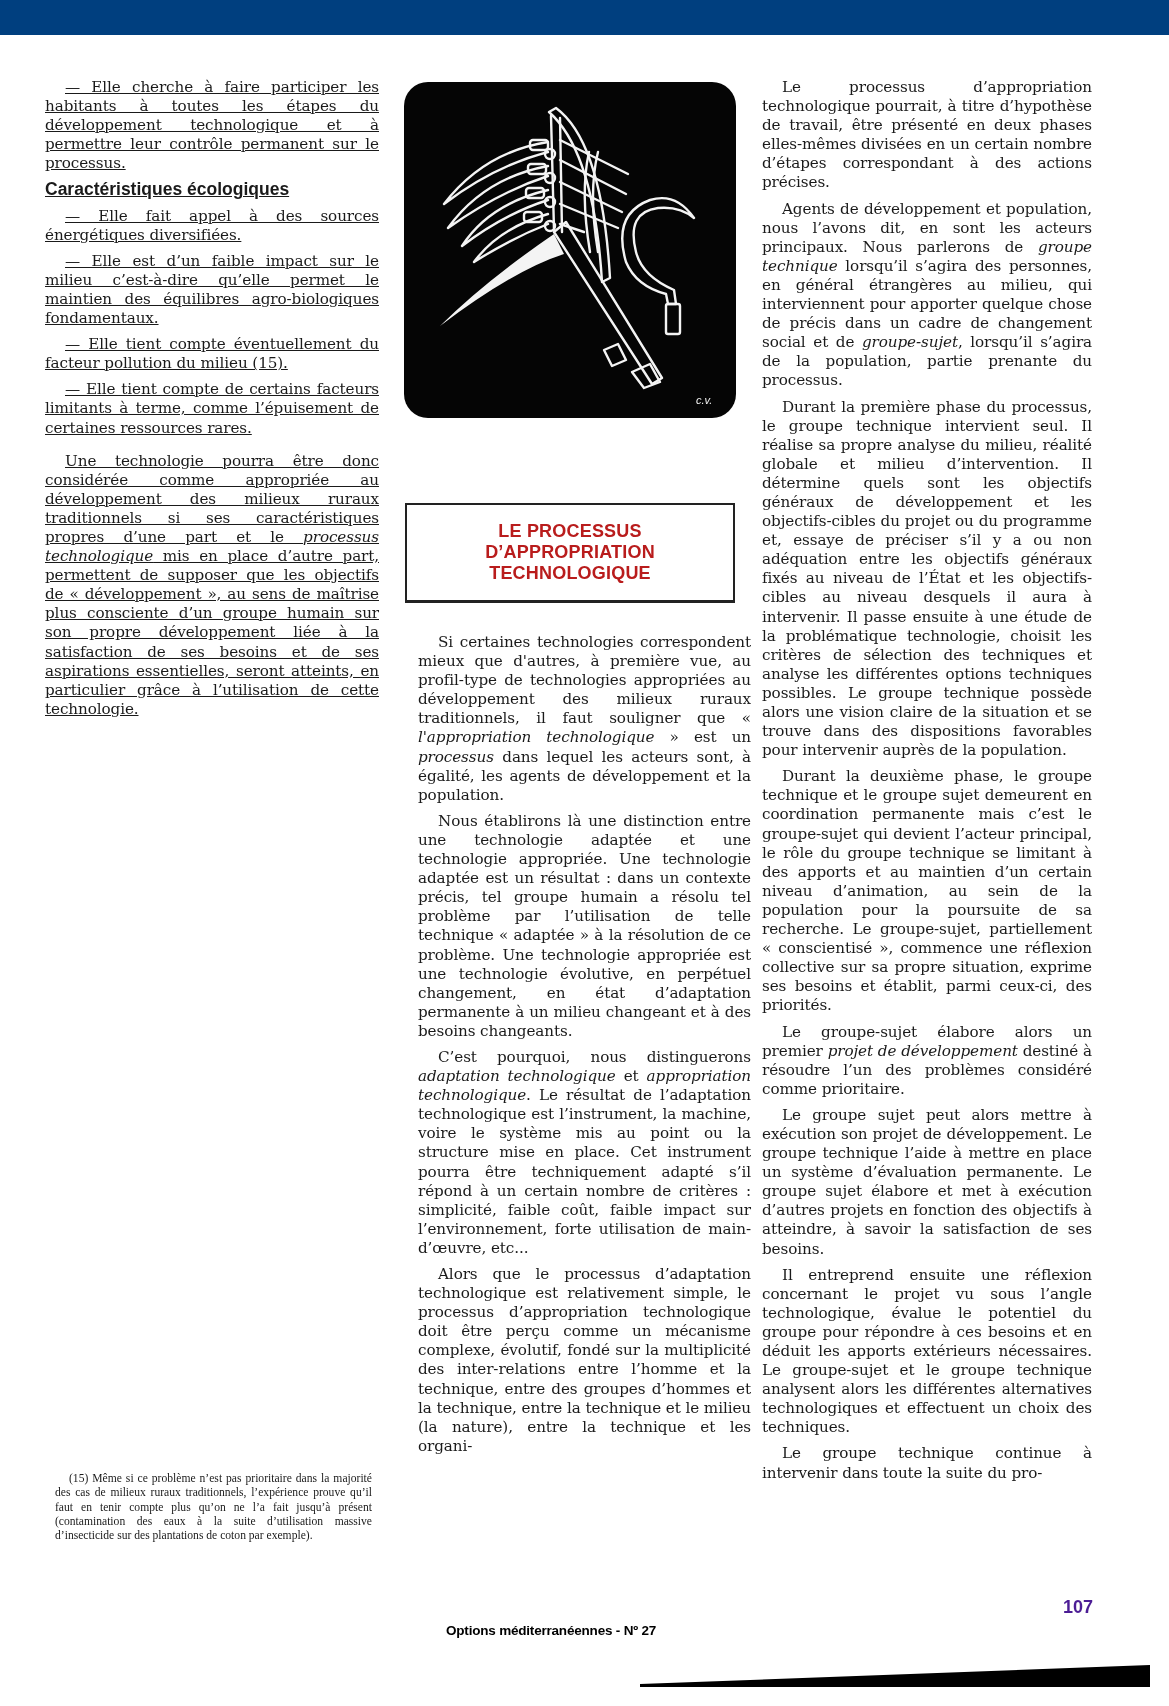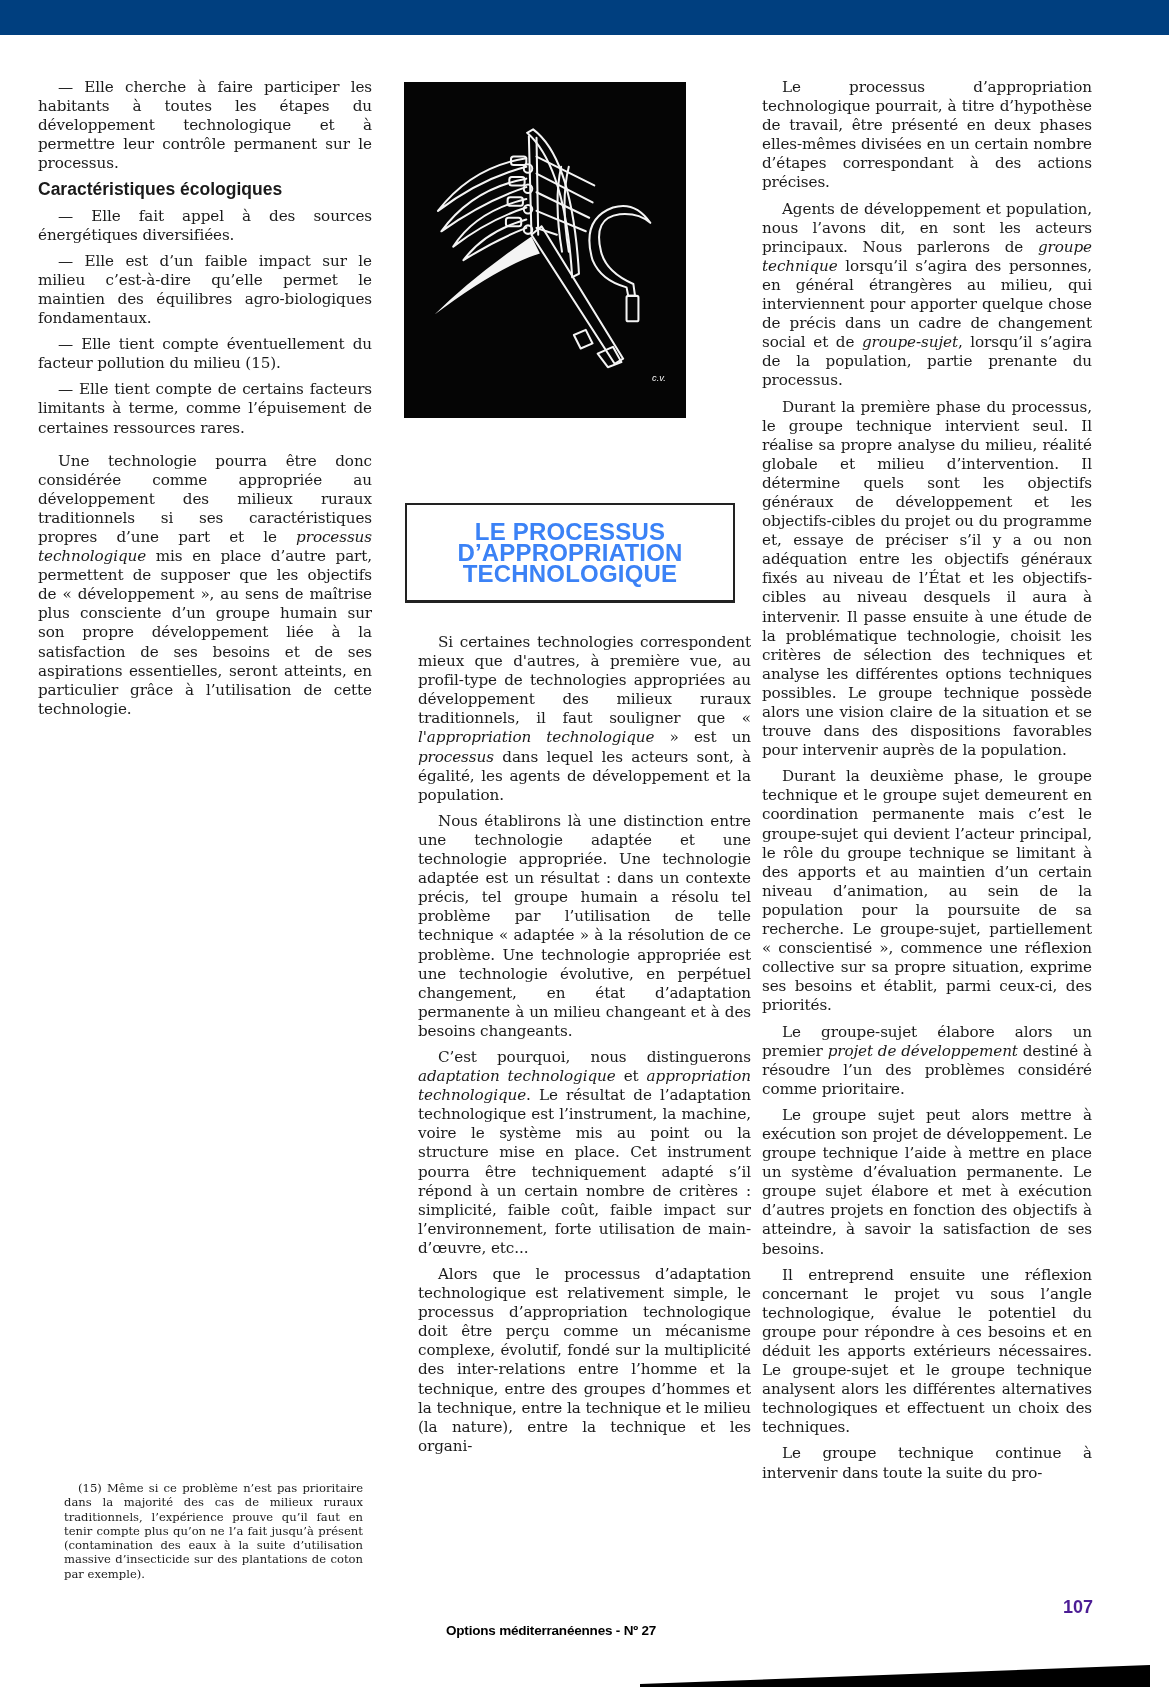"— Elle cherche à faire" .col1 { left: 38px -> 45px; text-decoration: none -> underline }
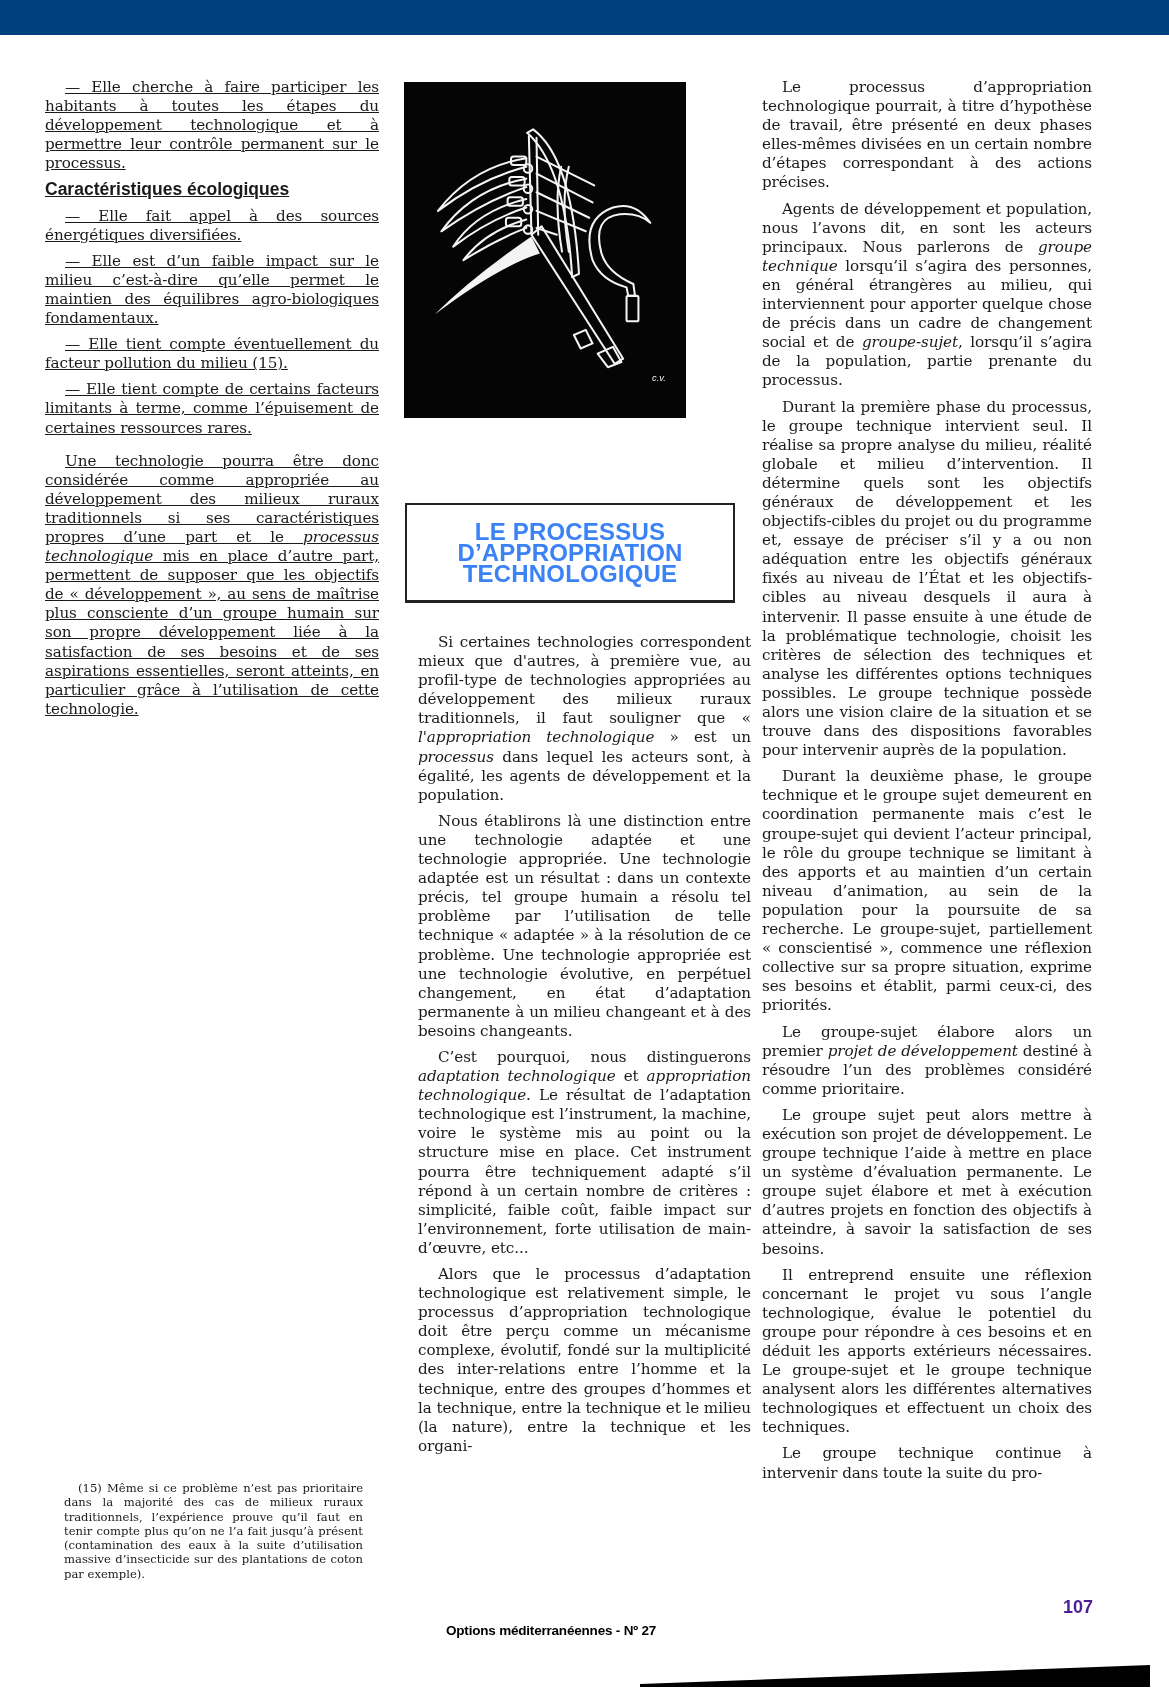"c.v." .figure { border-radius: none -> 24px; width: 282px -> 332px }
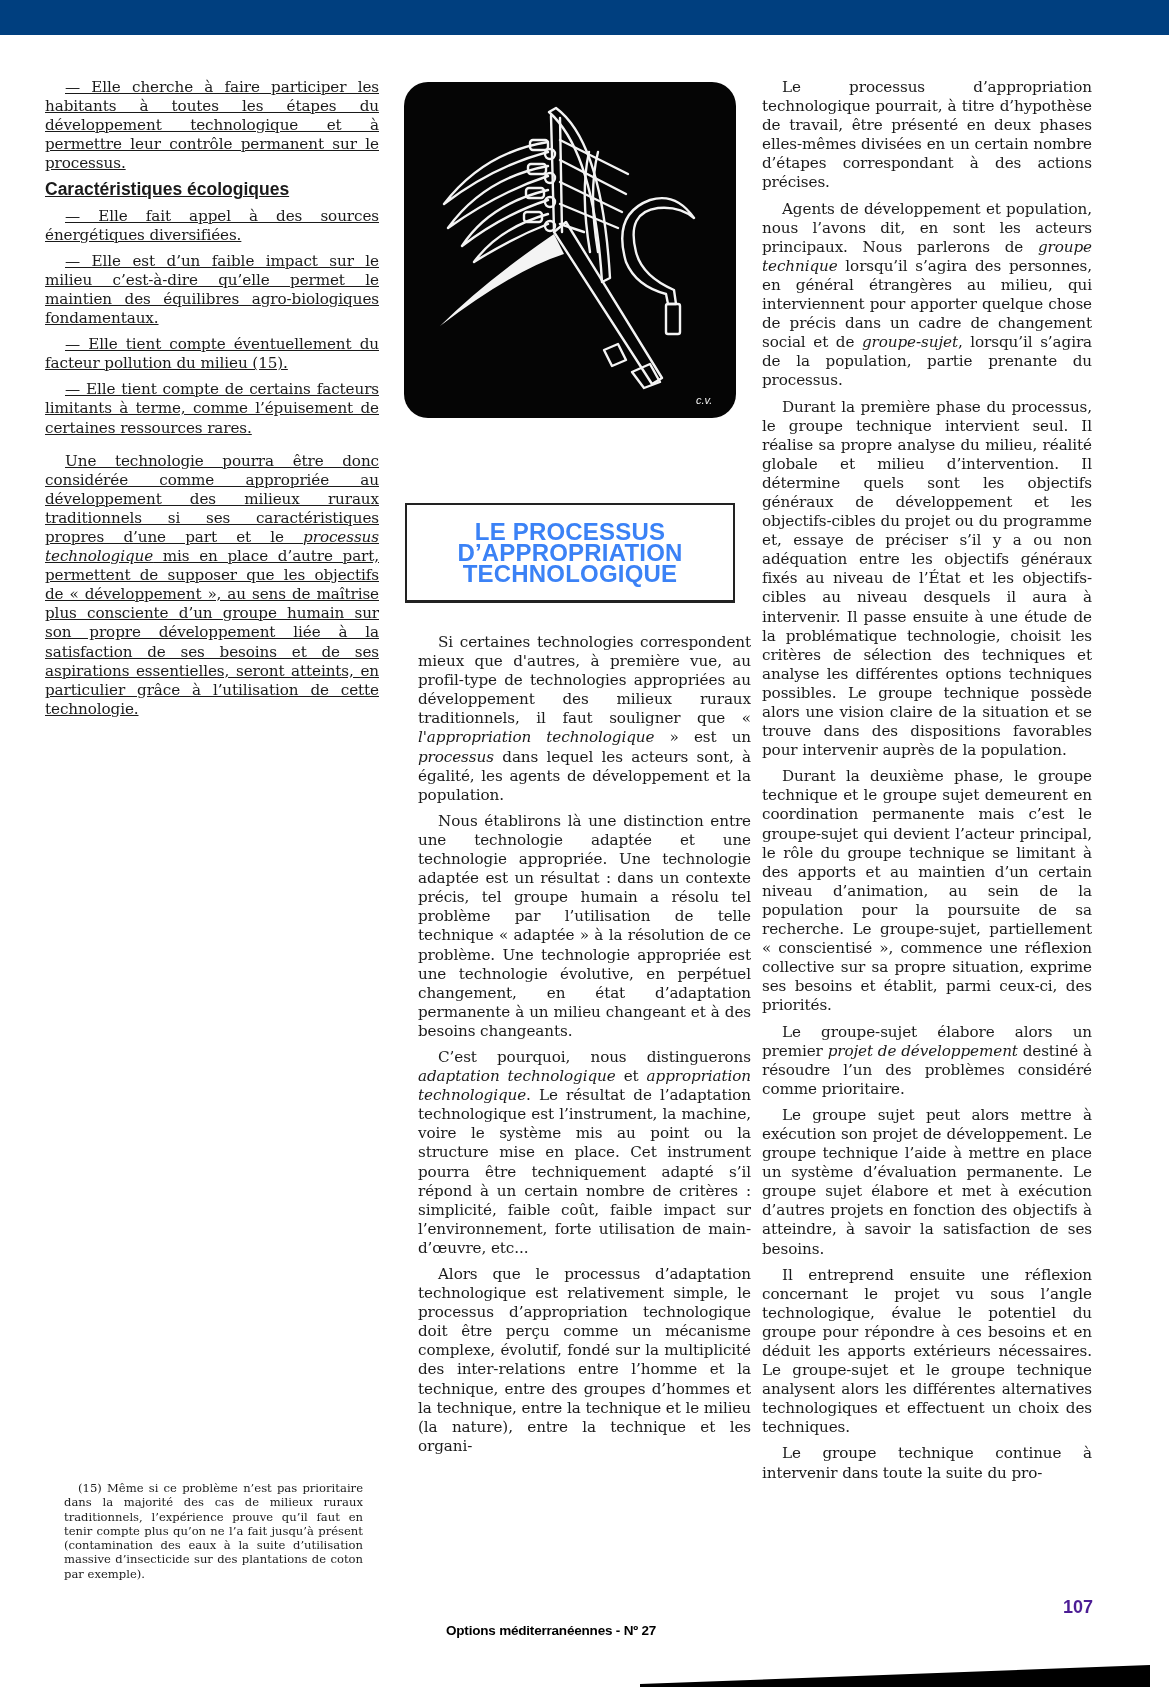"LE PROCESSUS" .titlebox .t { color: #3b82f6 -> #b91c1c; font-size: 24px -> 18px }
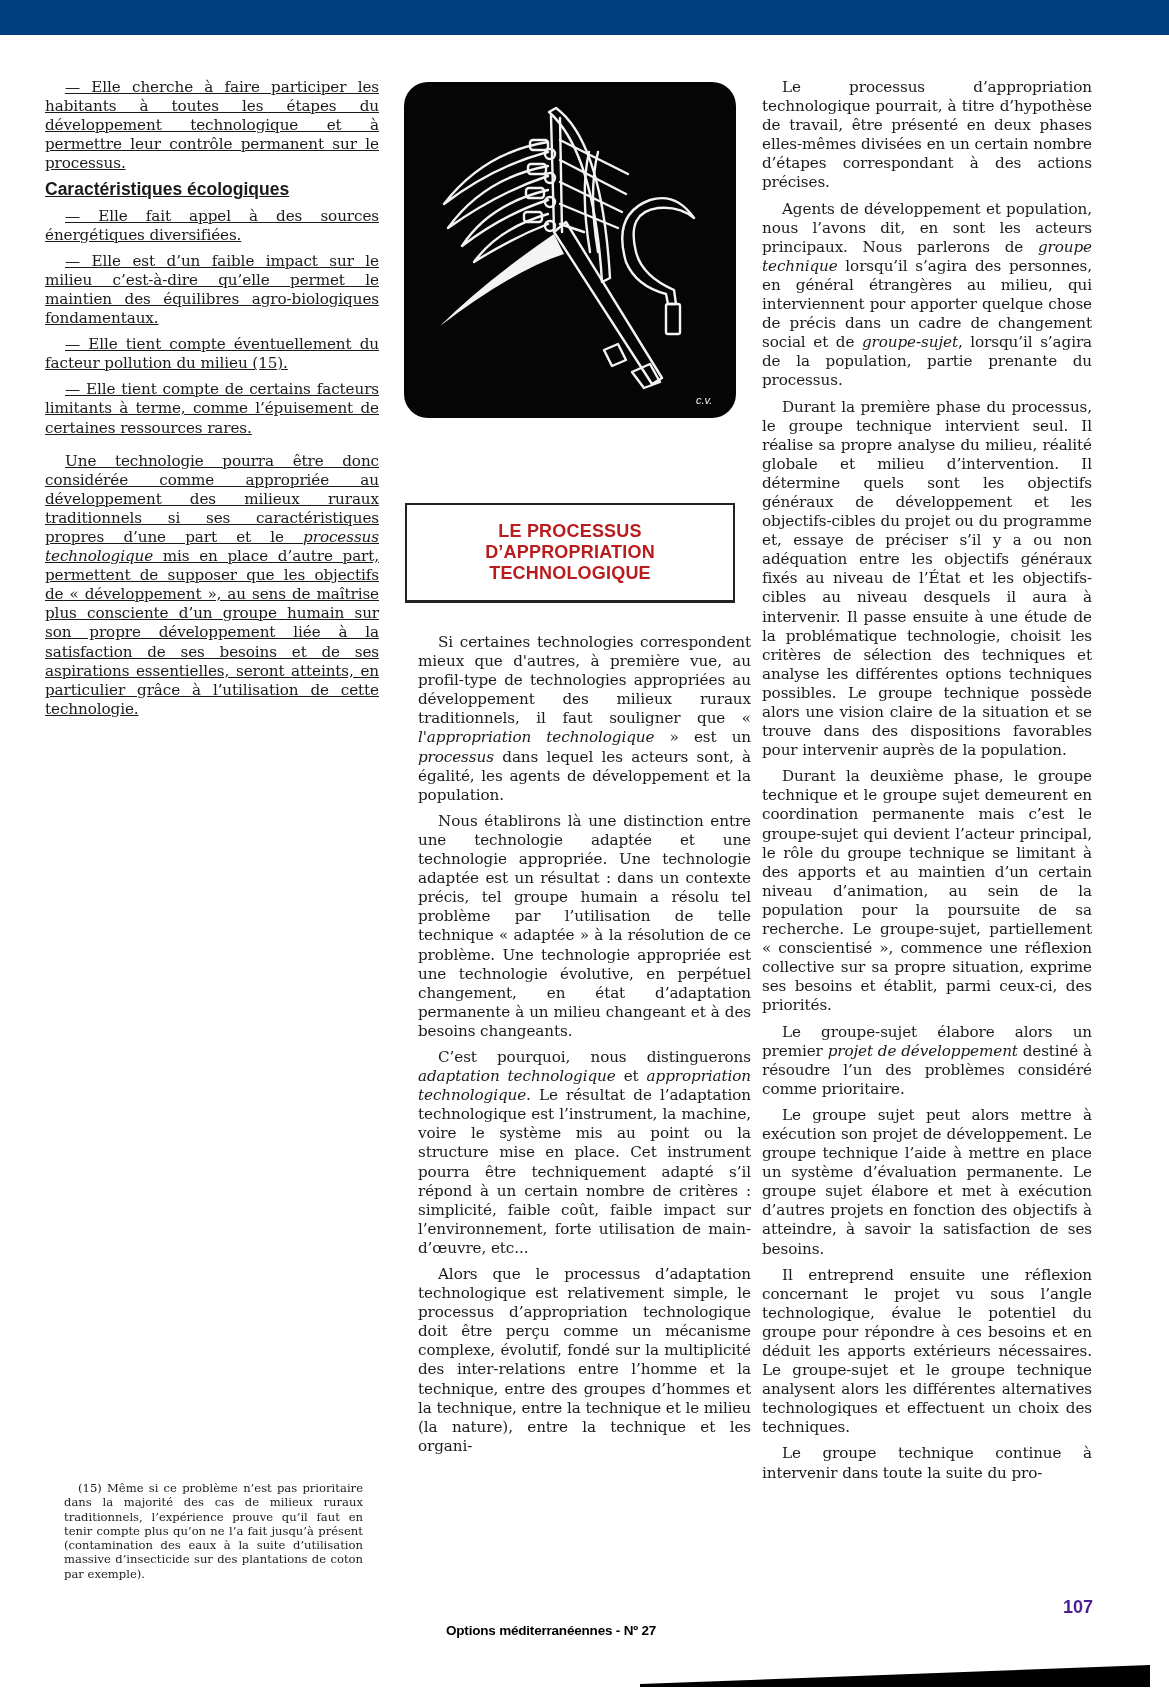"(15) Même si ce problème" .footnote p { font-family: none -> Liberation Serif, serif; margin: 16px -> 7px }
